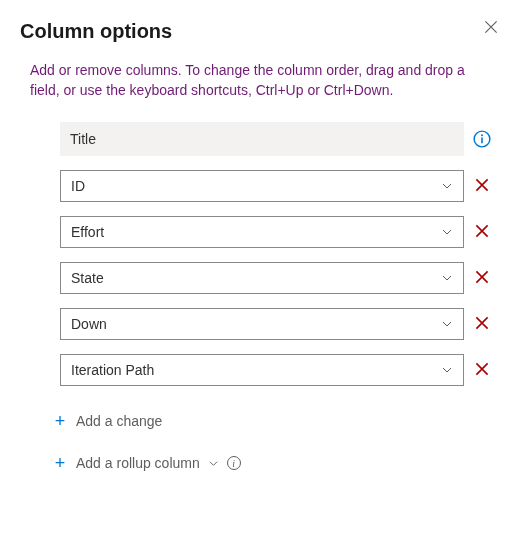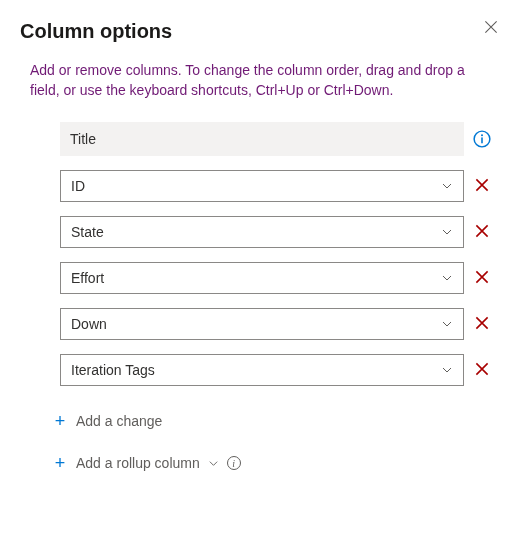"State" div.row { order: before "Effort" -> after "Effort" }
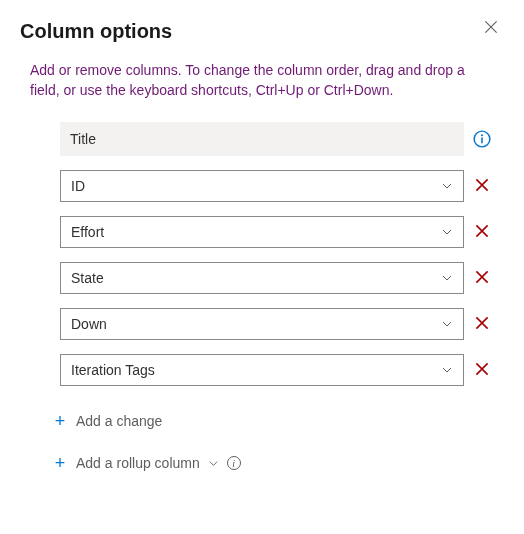"Iteration Tags" span { text: Tags -> Path }
